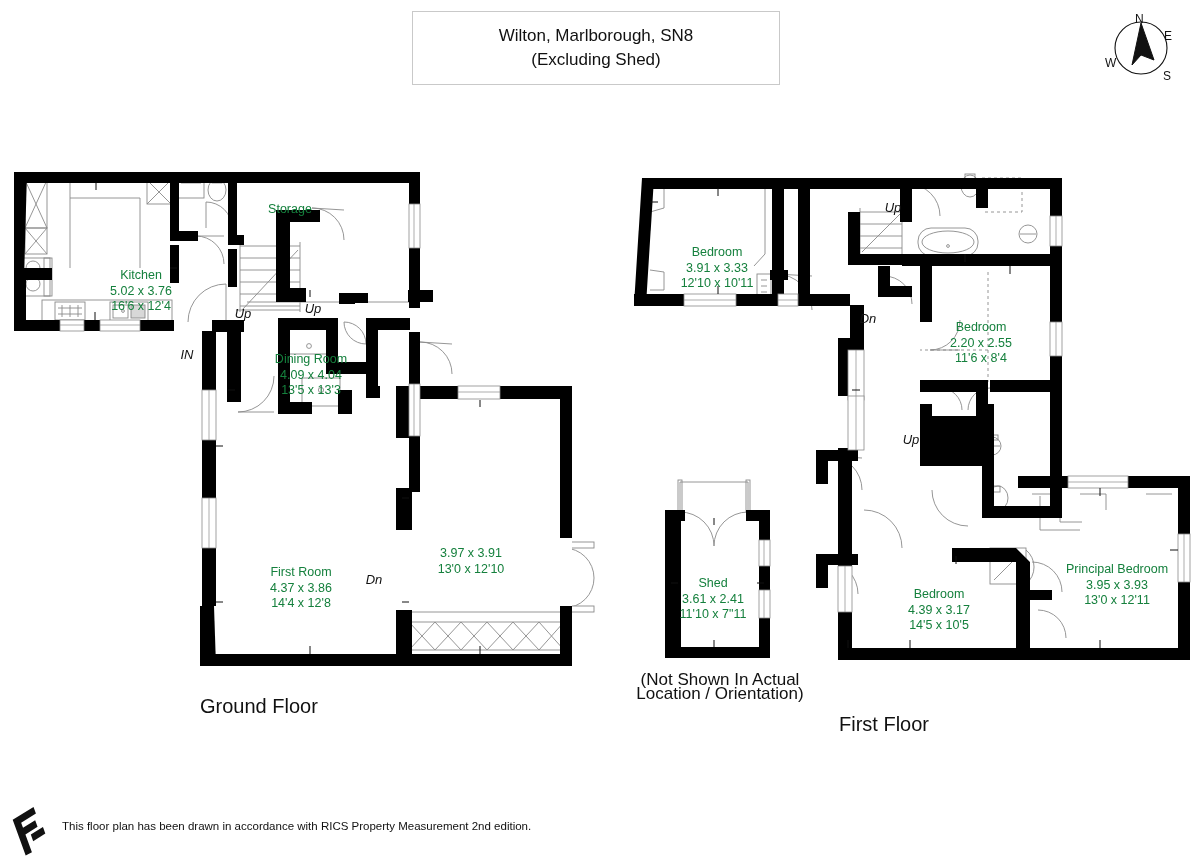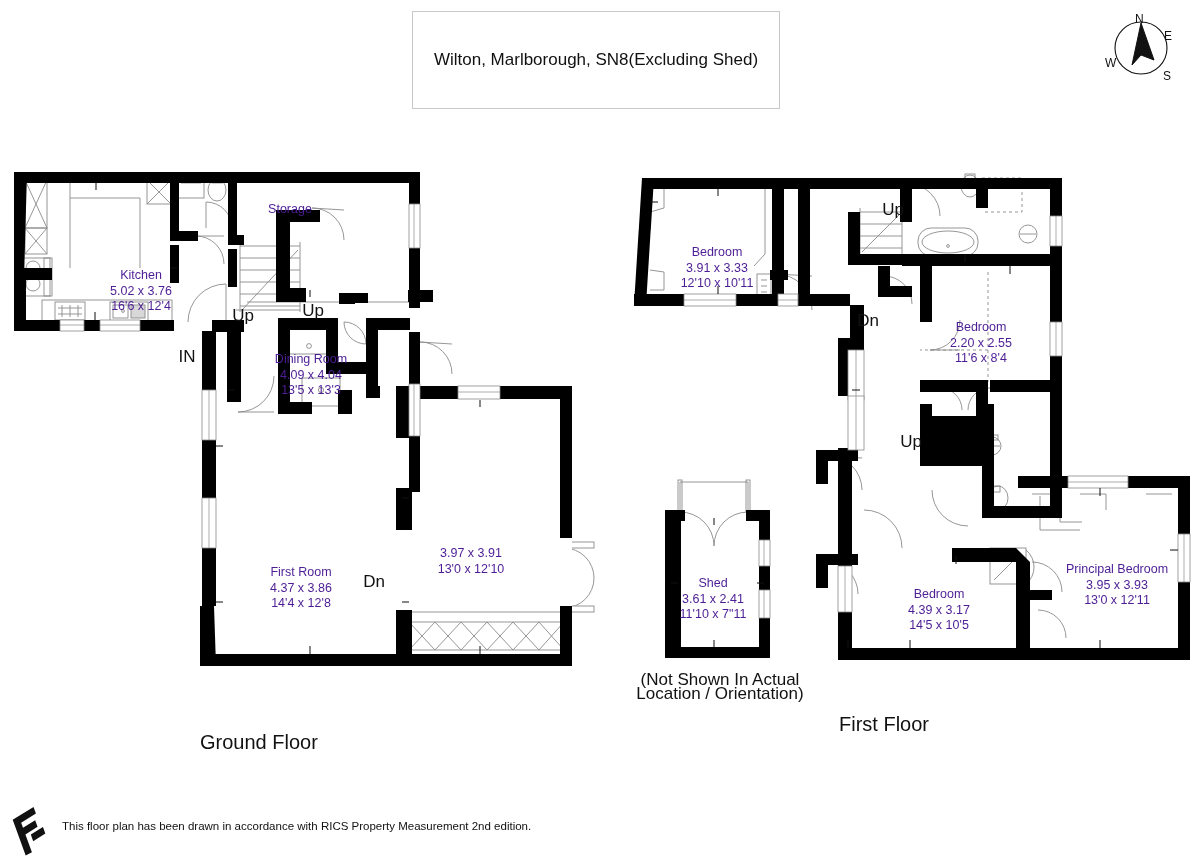"Wilton, Marlborough, SN8" .title-box { flex-direction: row -> column; height: 98px -> 74px }
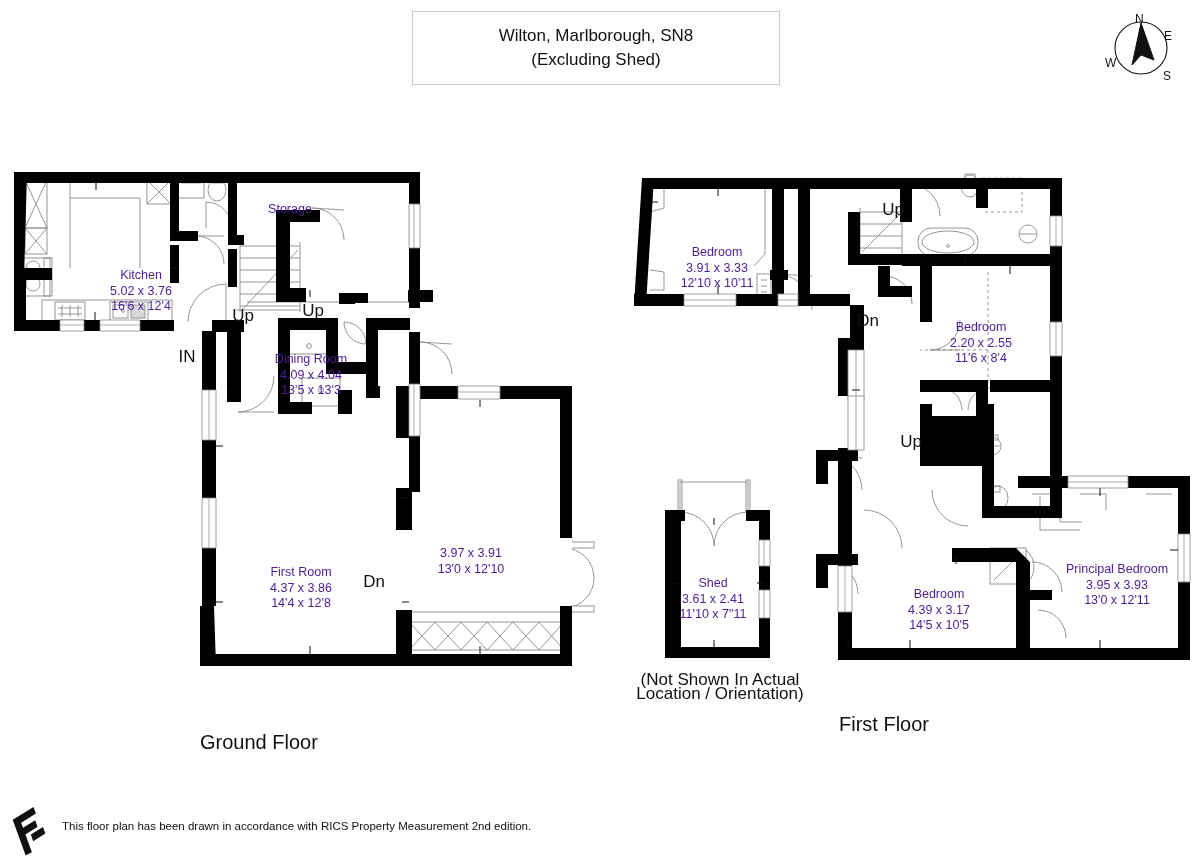"Storage" .room-label { color: #4c1d95 -> #15803d }
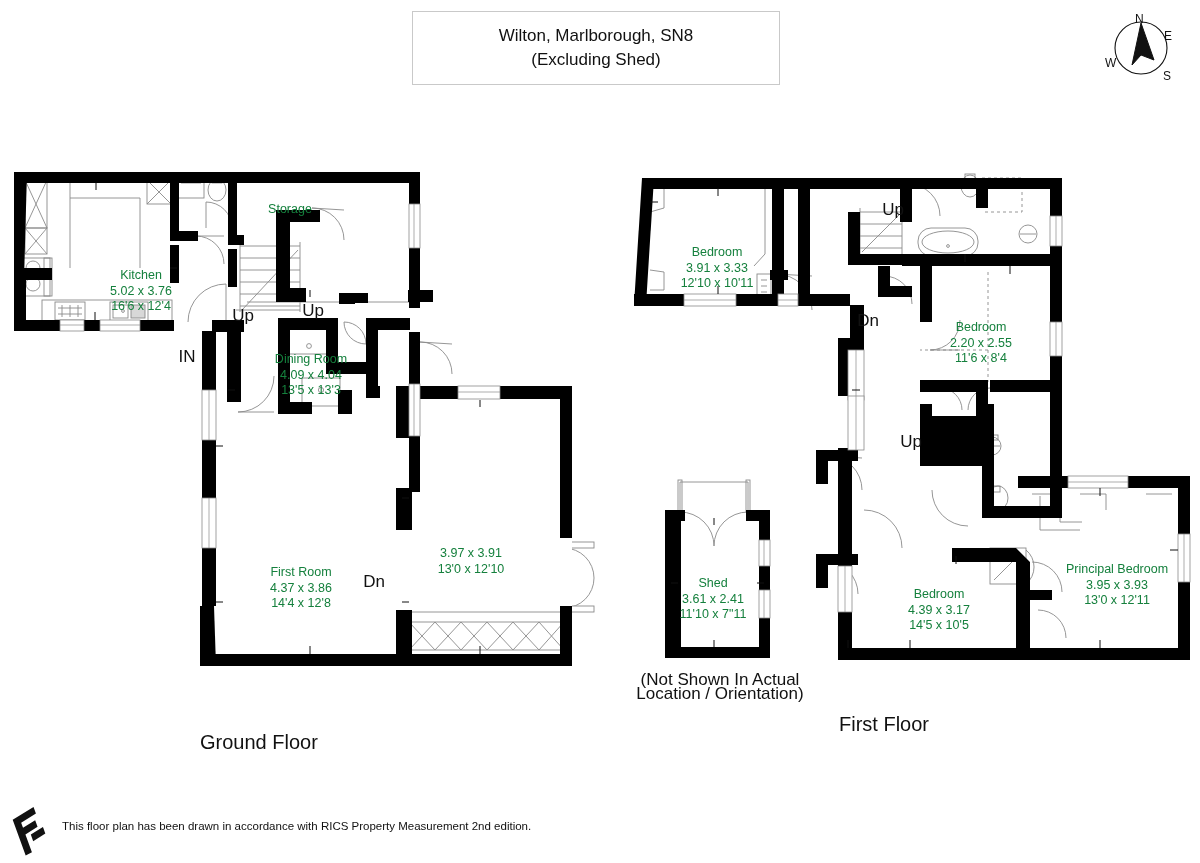"Up" .stair-tag { font-size: 17px -> 13px; font-style: none -> italic }
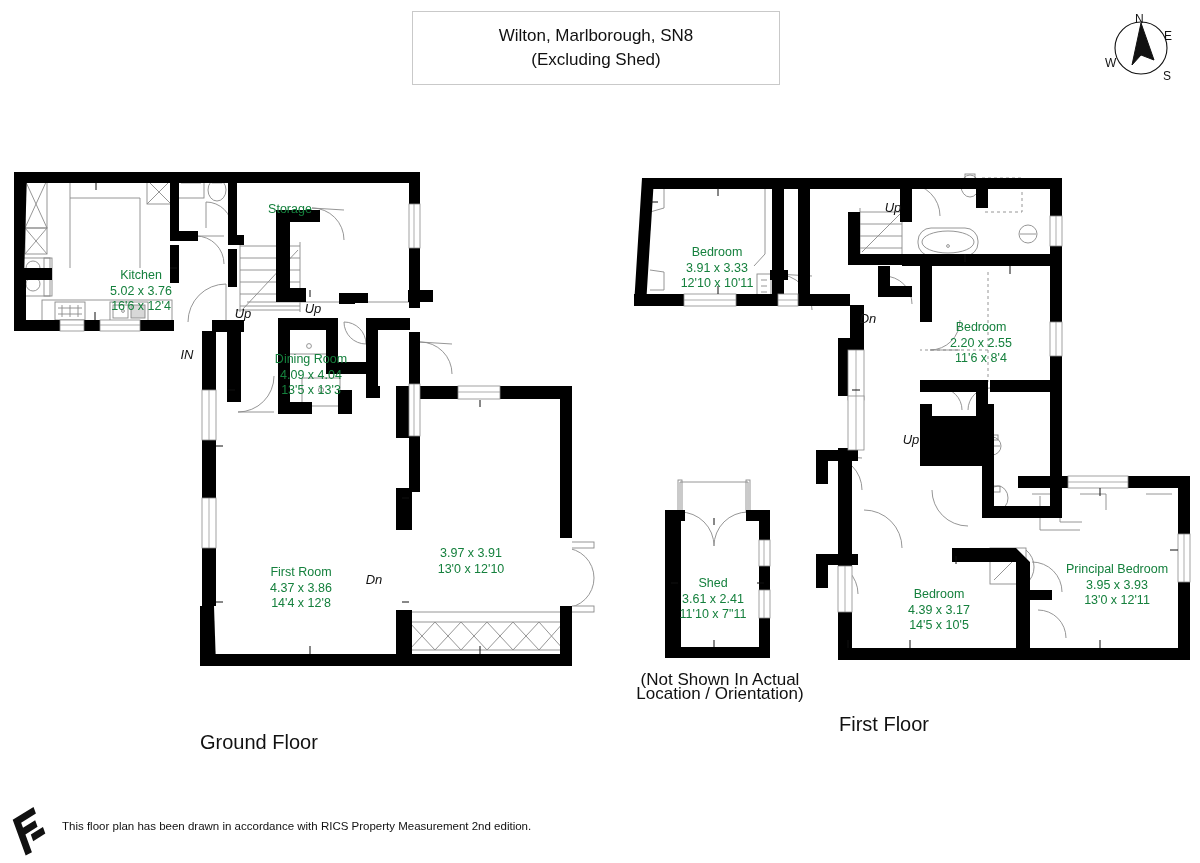"Ground Floor" #ground-floor-label { margin-top: 36px -> none }
